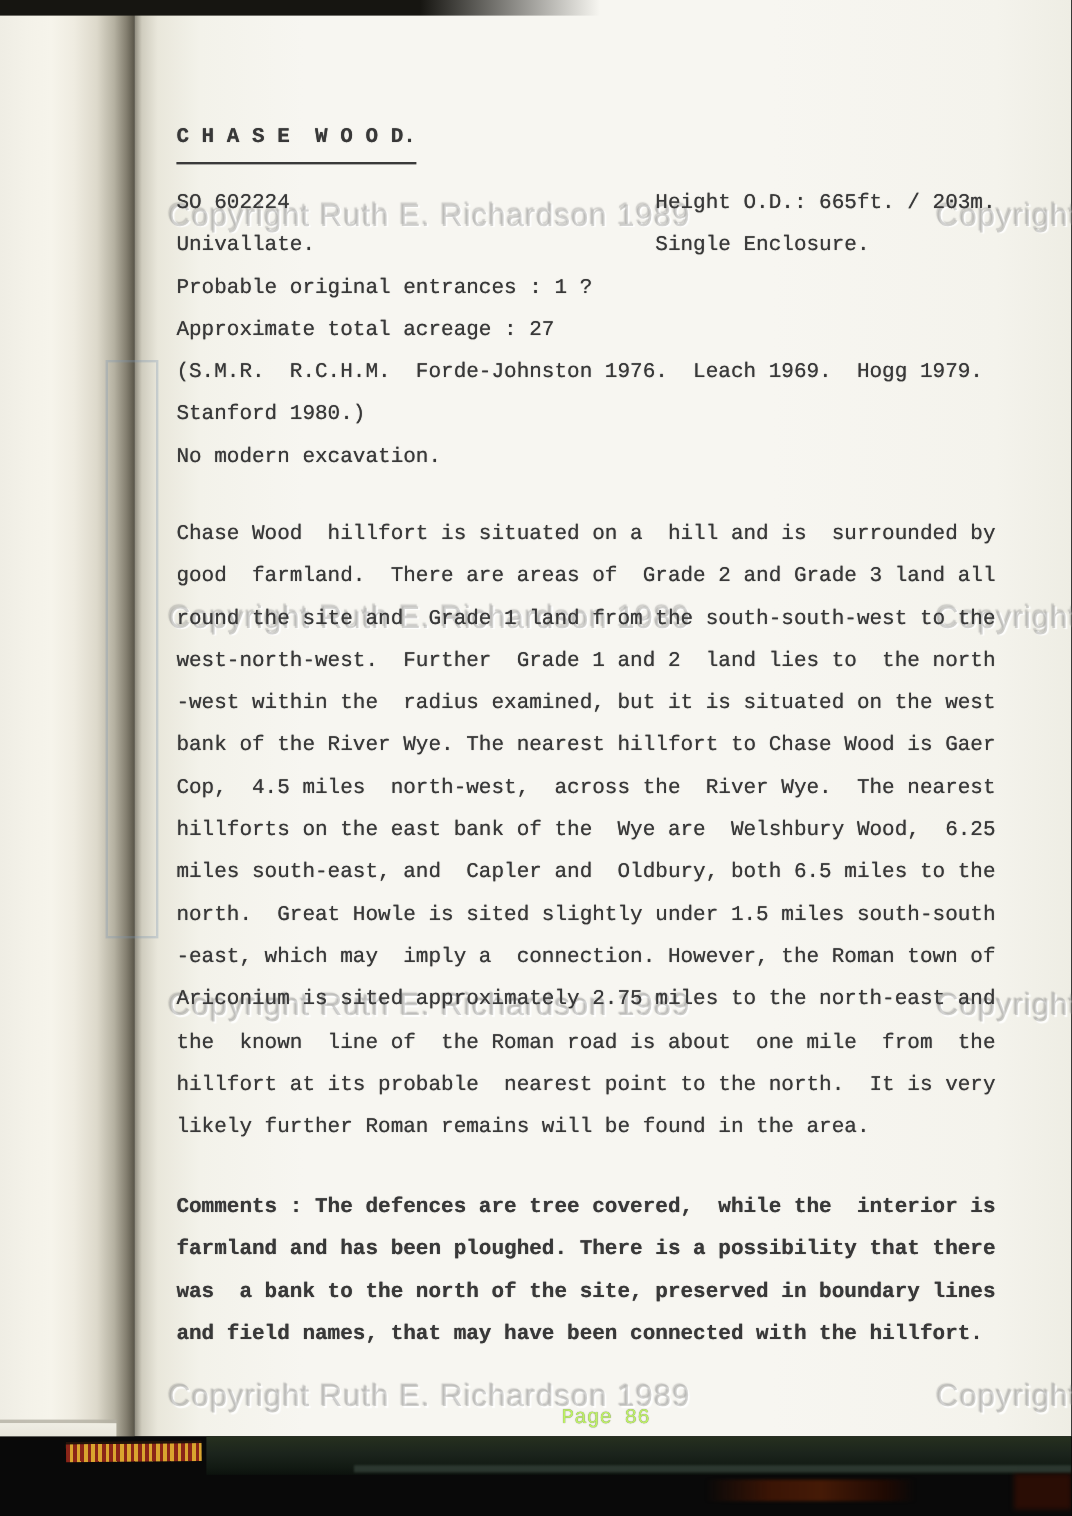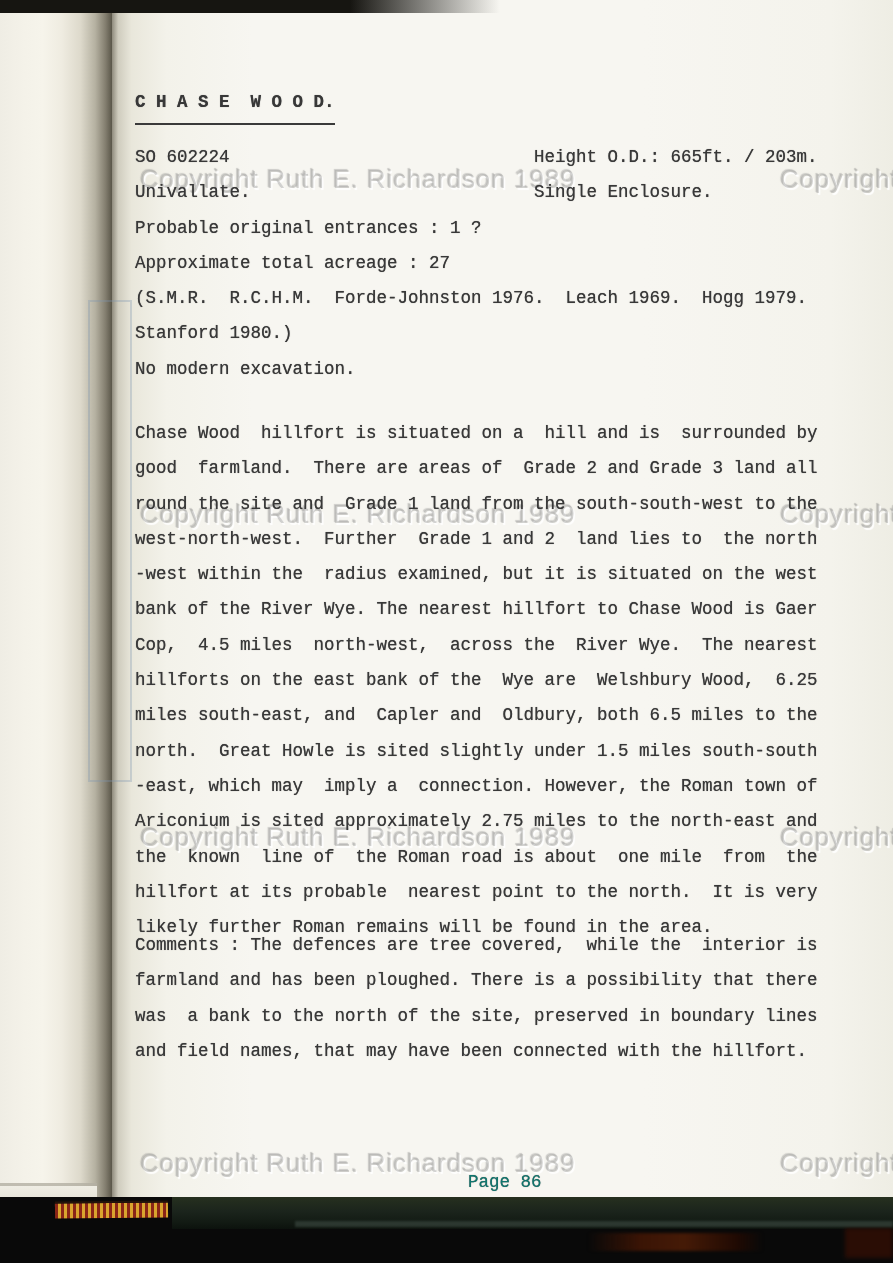"C H A S E" .tw { margin: 0 -> 12px }
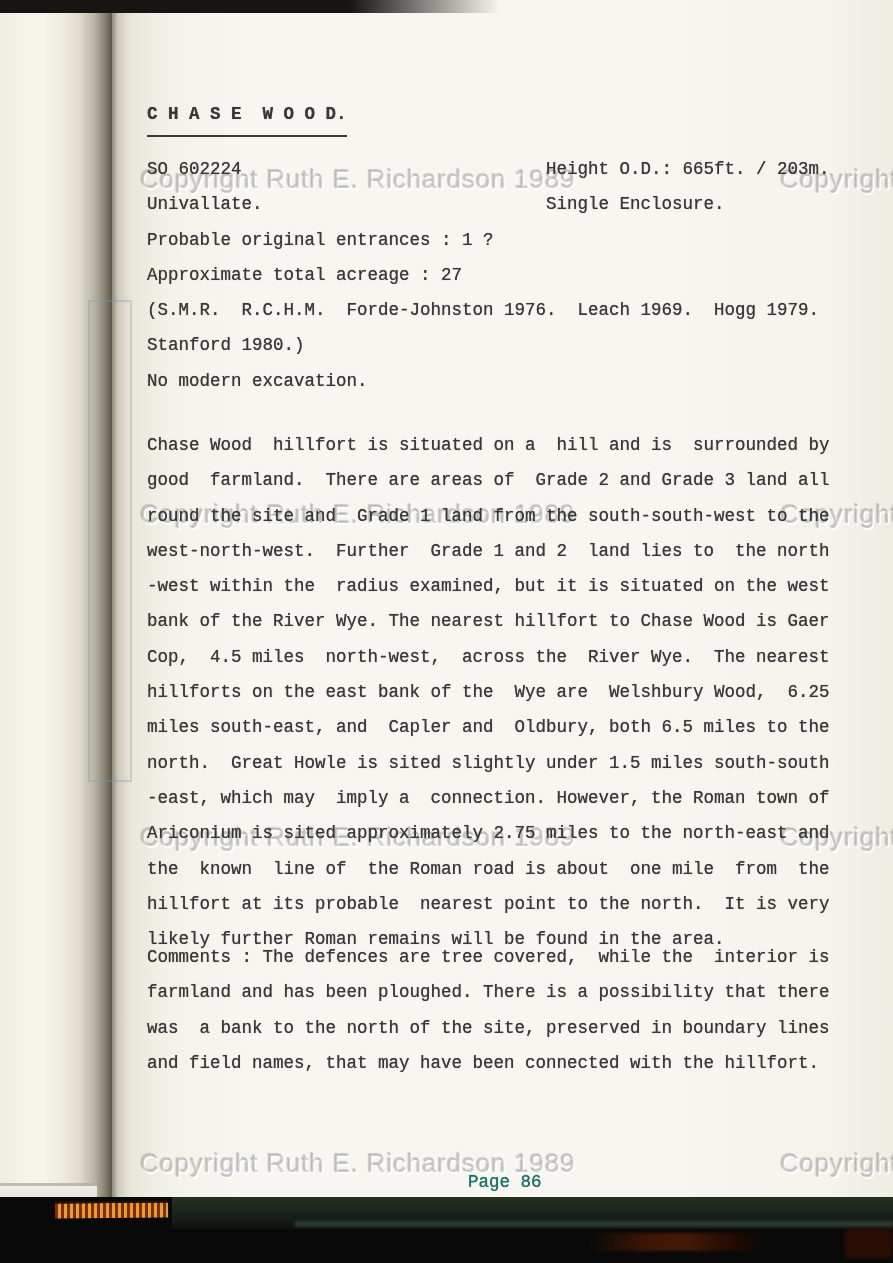"Comments : The defences are" .body2 { font-weight: none -> bold; top: 928px -> 977px }
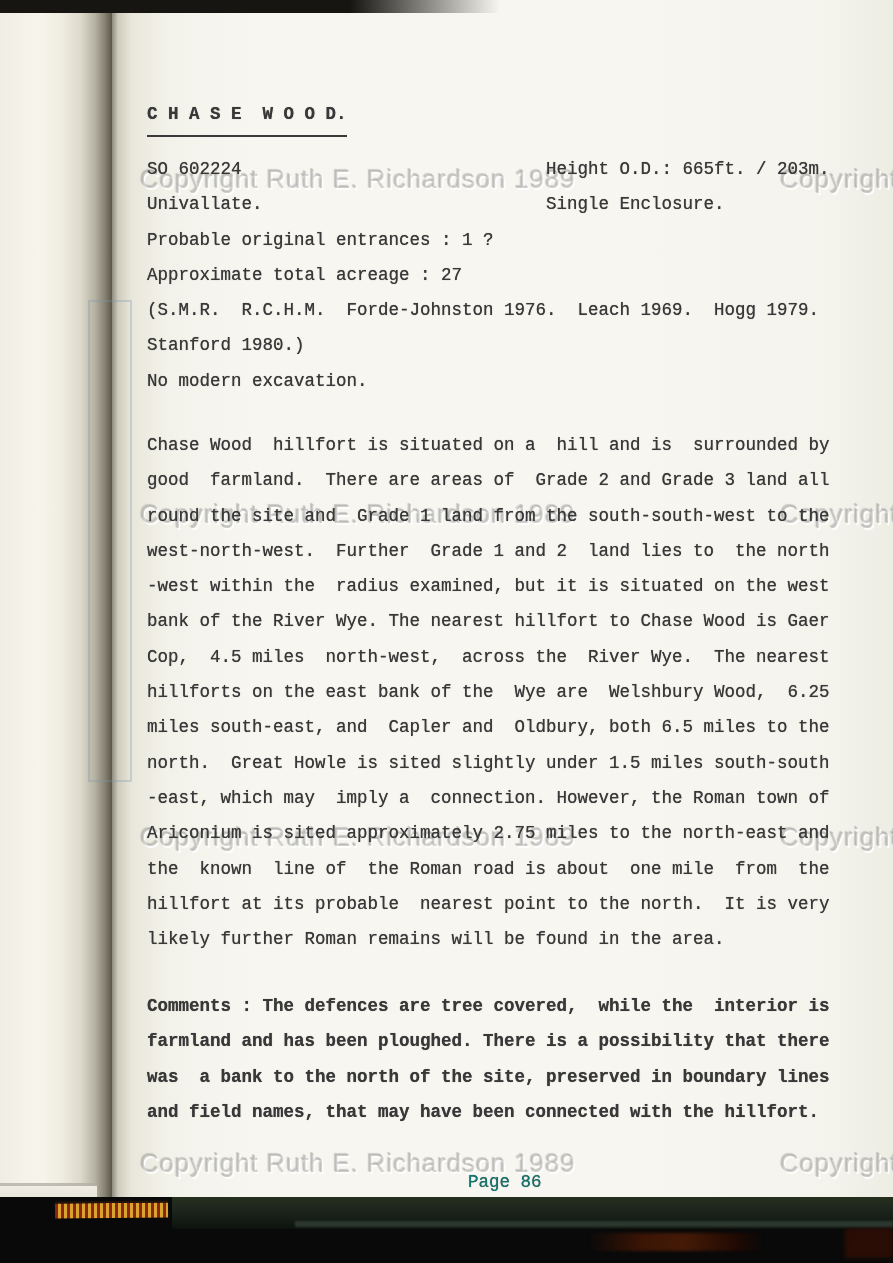"Page 86" .pagenum { color: #0f766e -> #bef264 }
